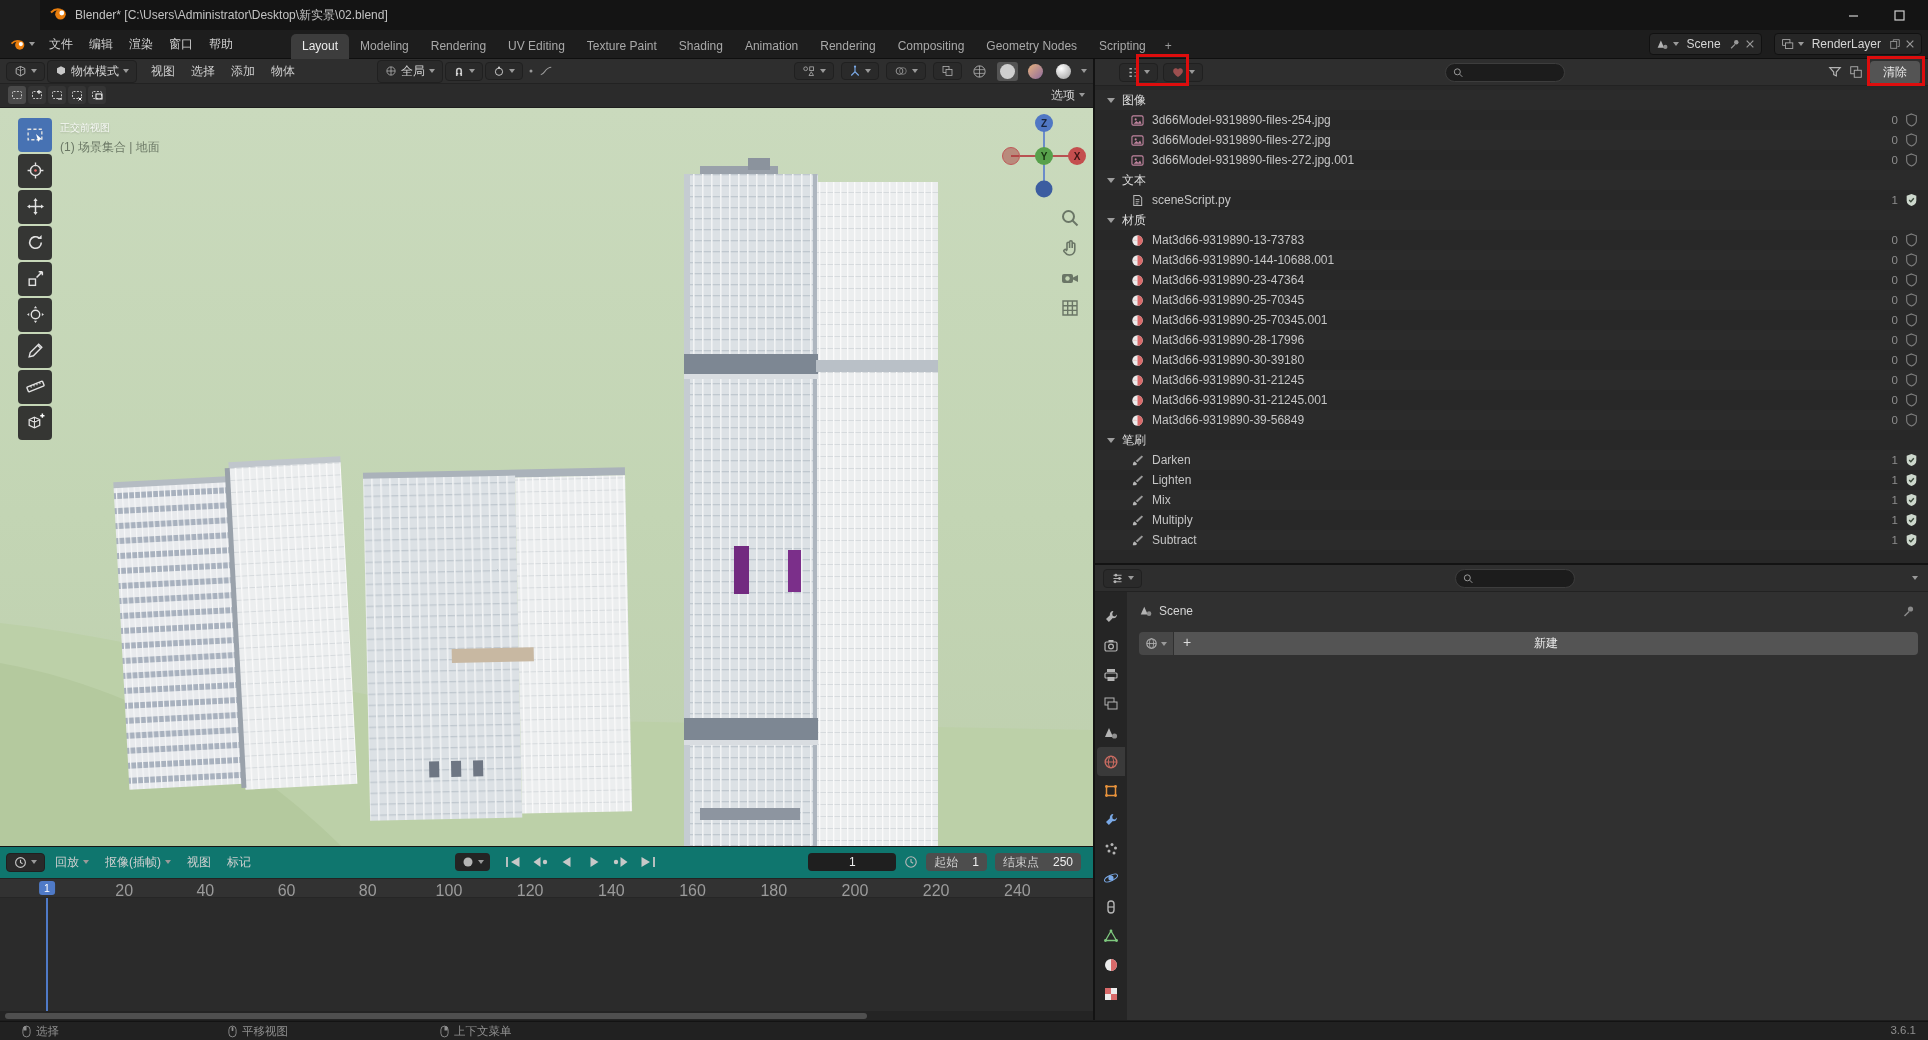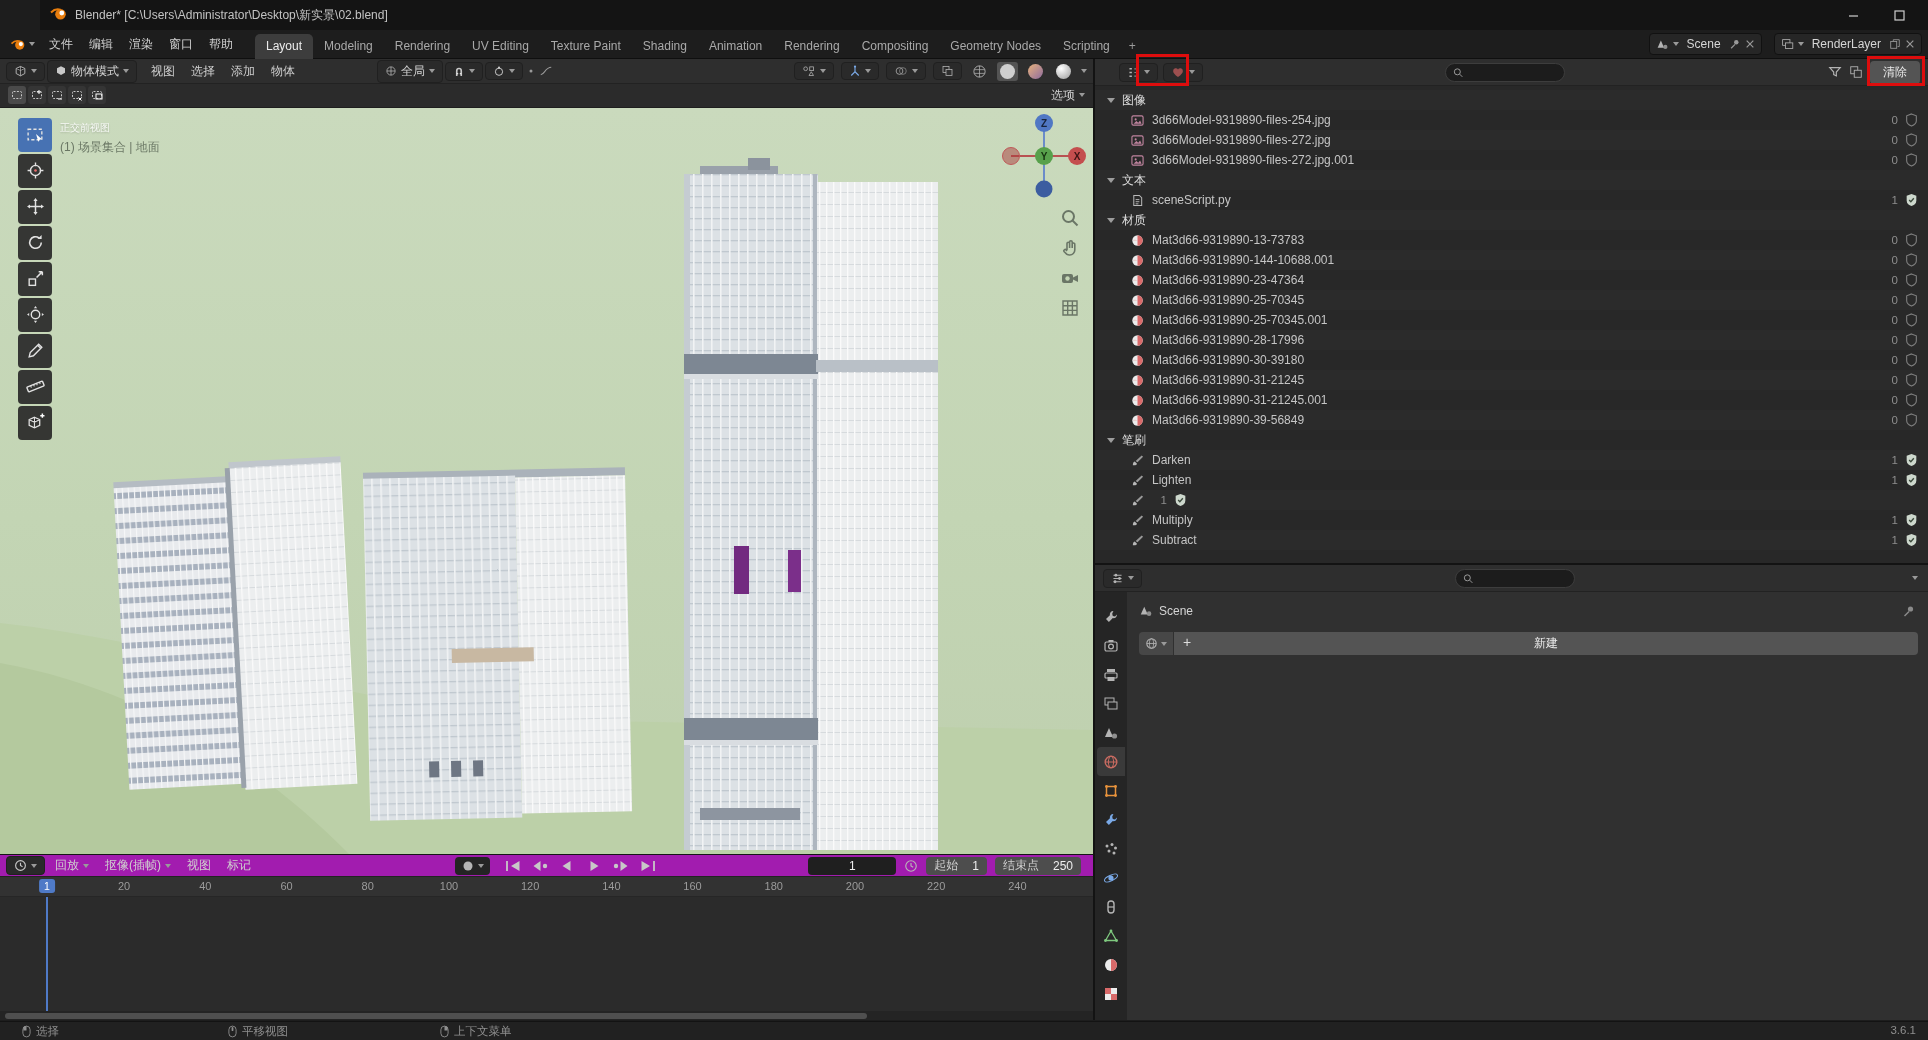"Layout" .wtab.active { margin-left: none -> 36px }
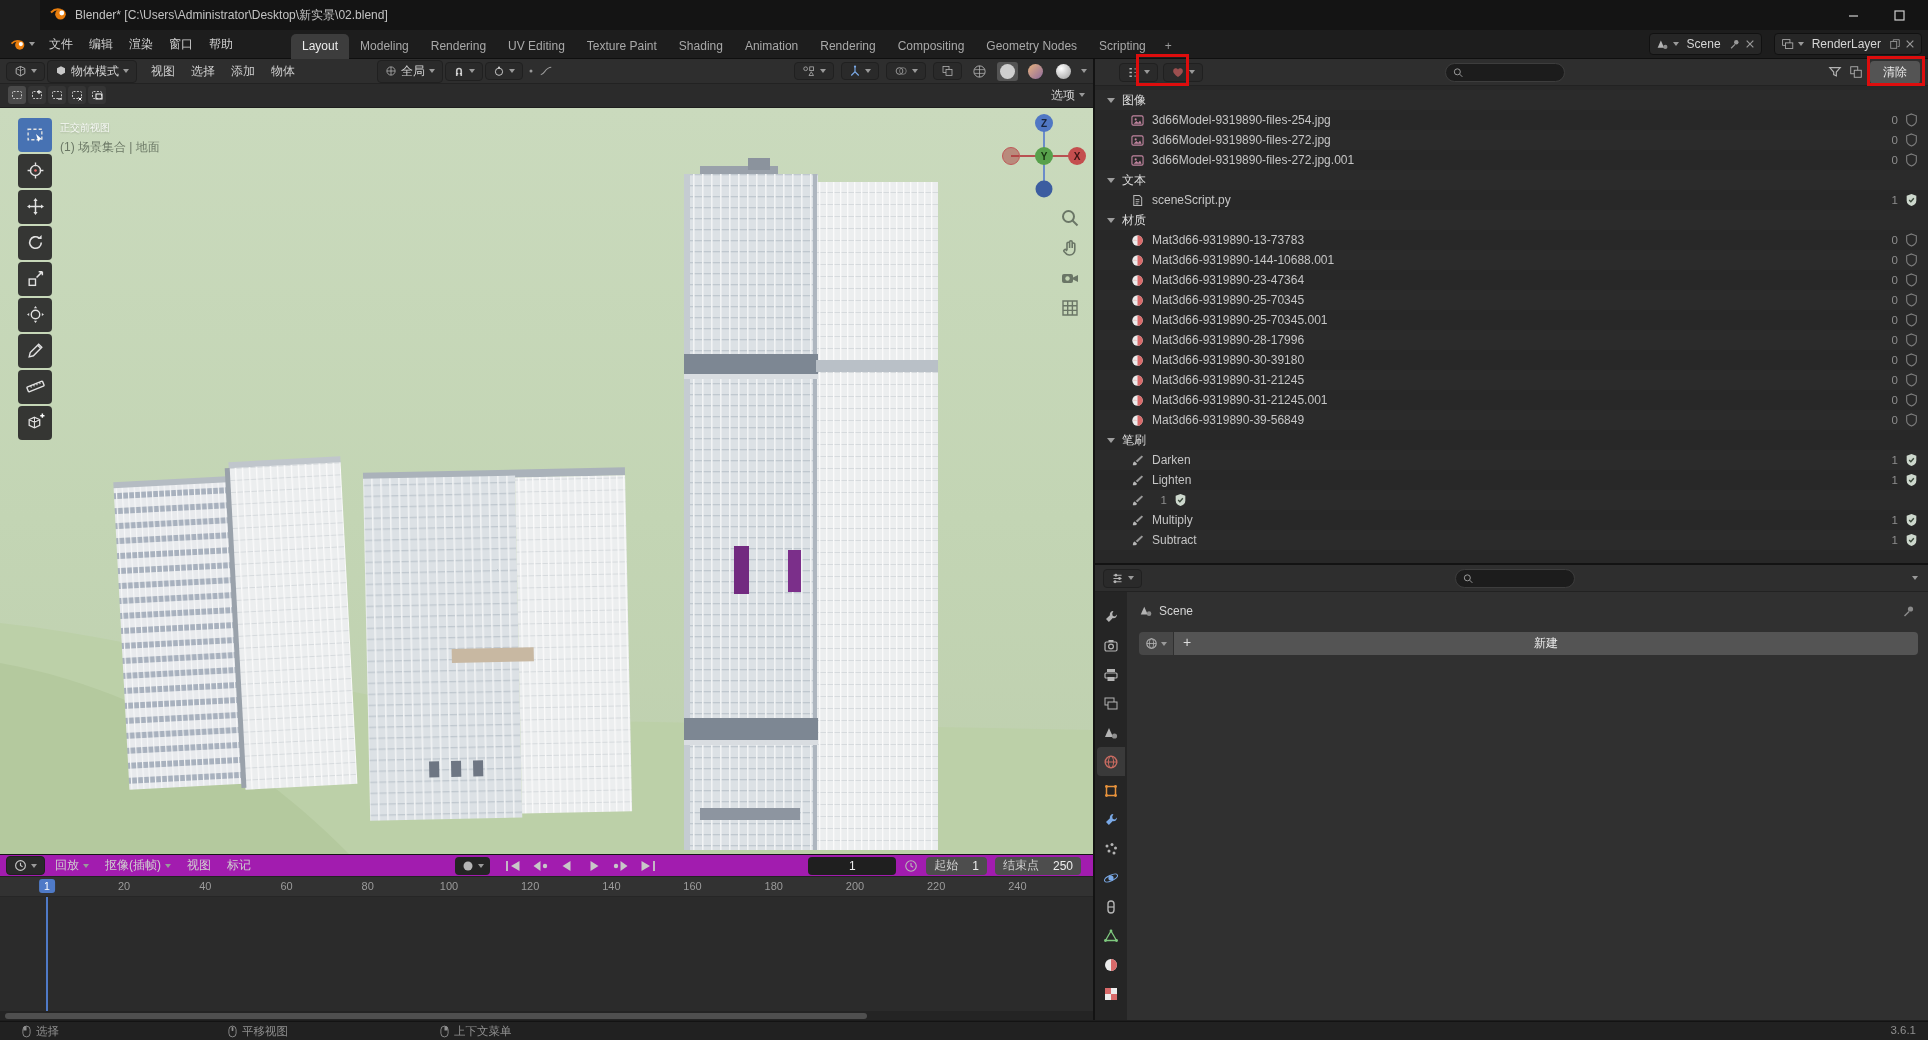"Mix" span.oname { html: none -> <span>Mix</span> }
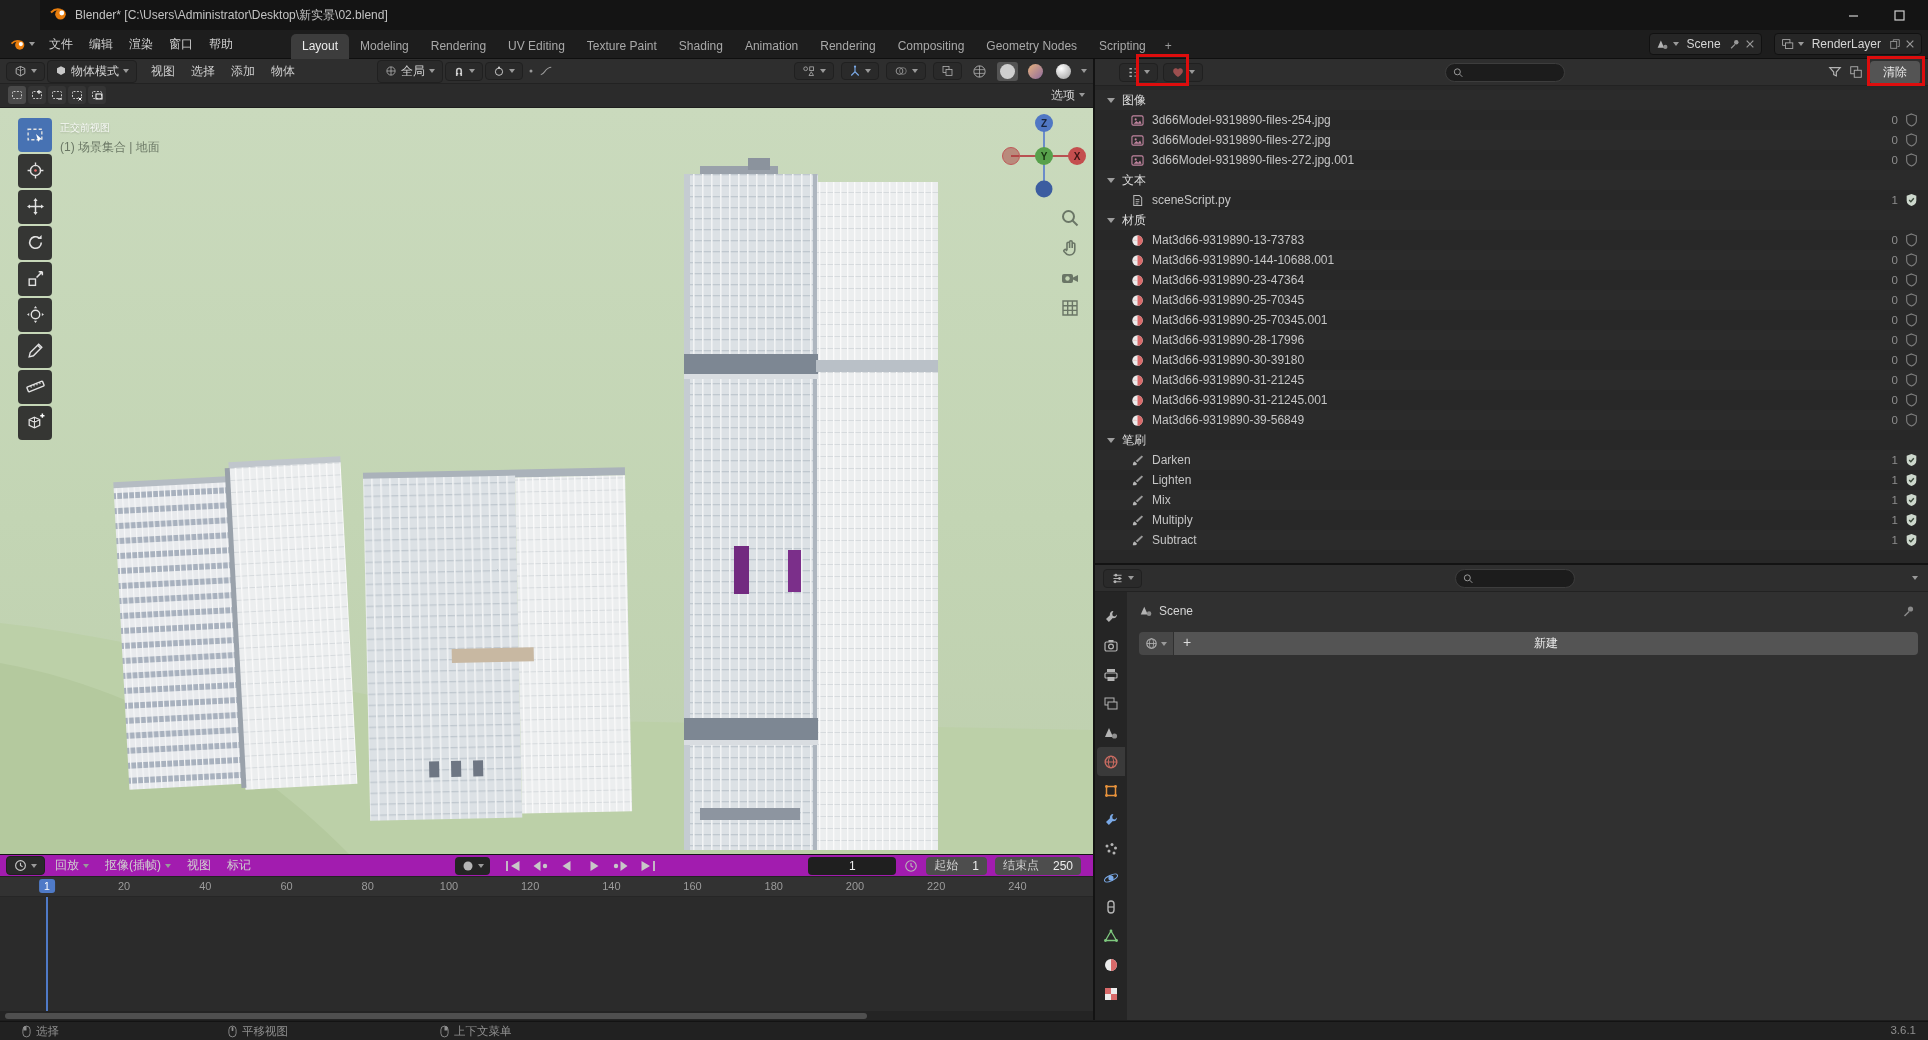"回放" .tlh { background: #a21caf -> #0f766e; height: 23px -> 33px }
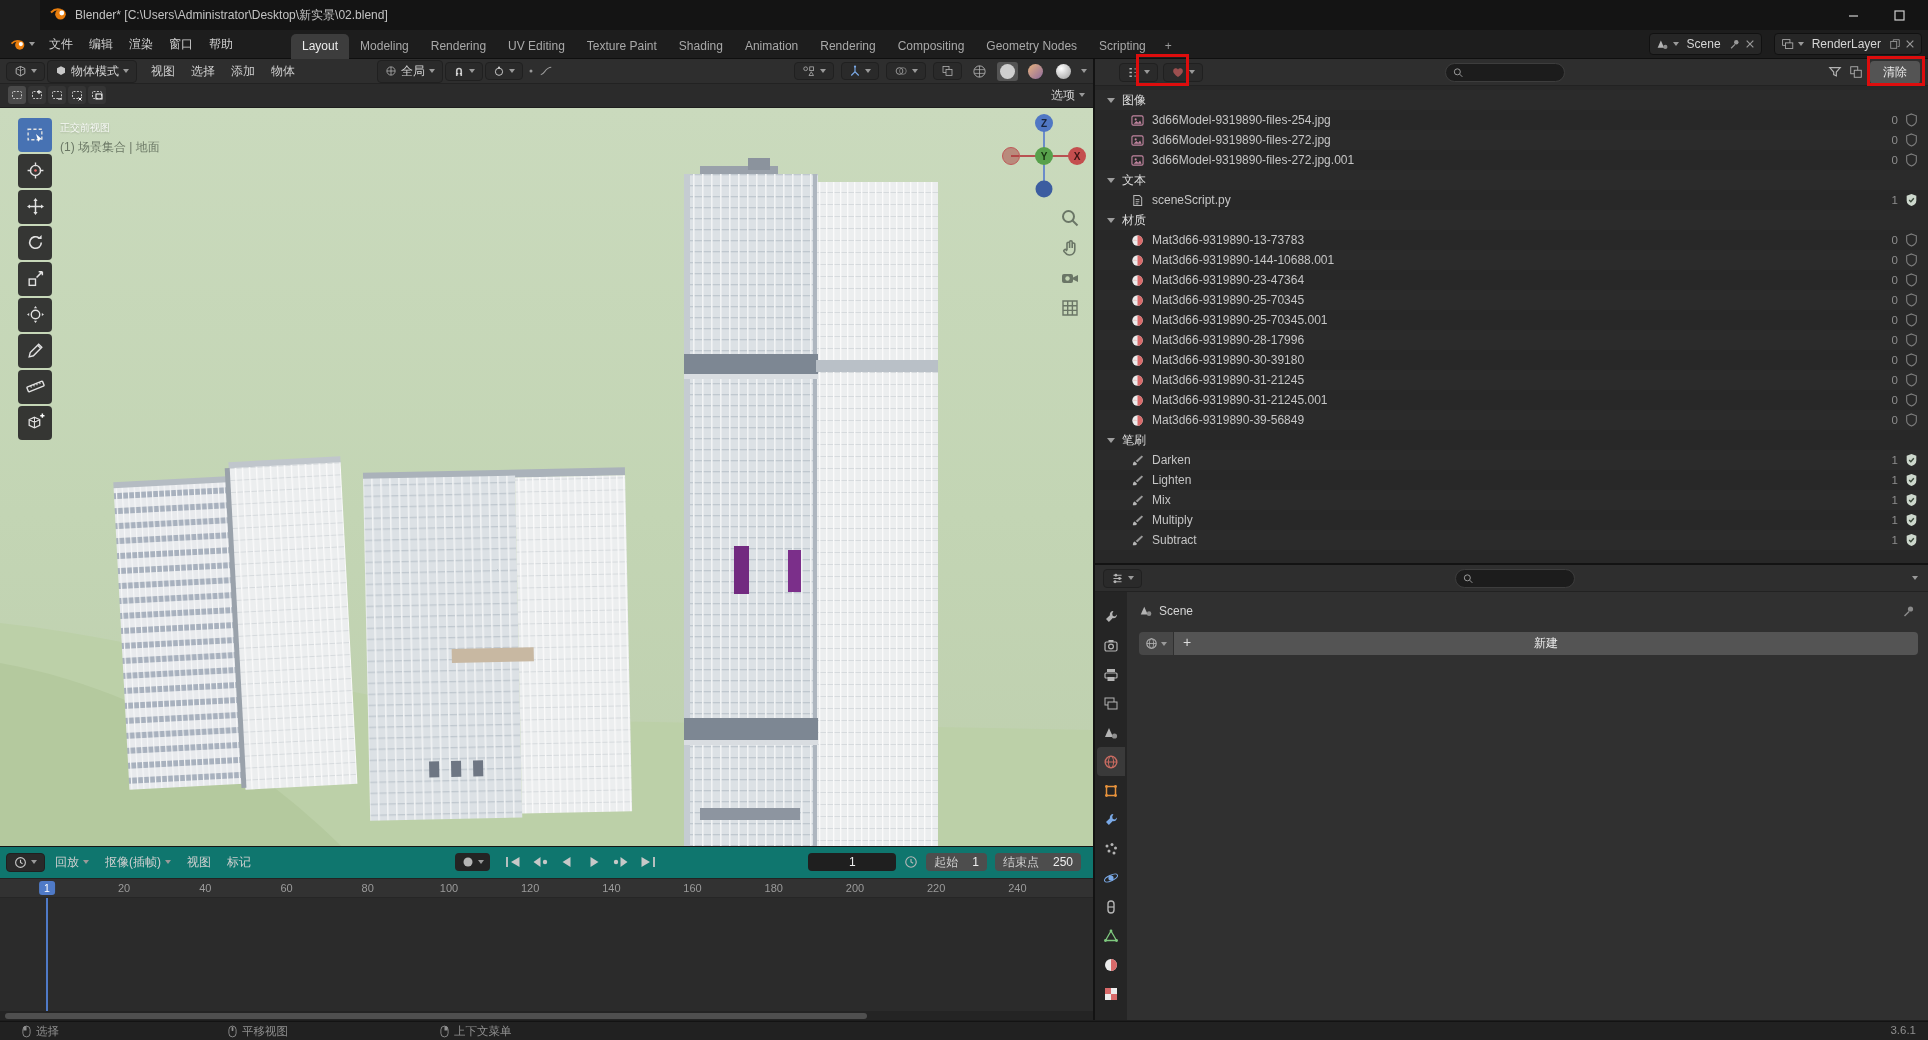"20" .tick { font-size: 11px -> 16px }
